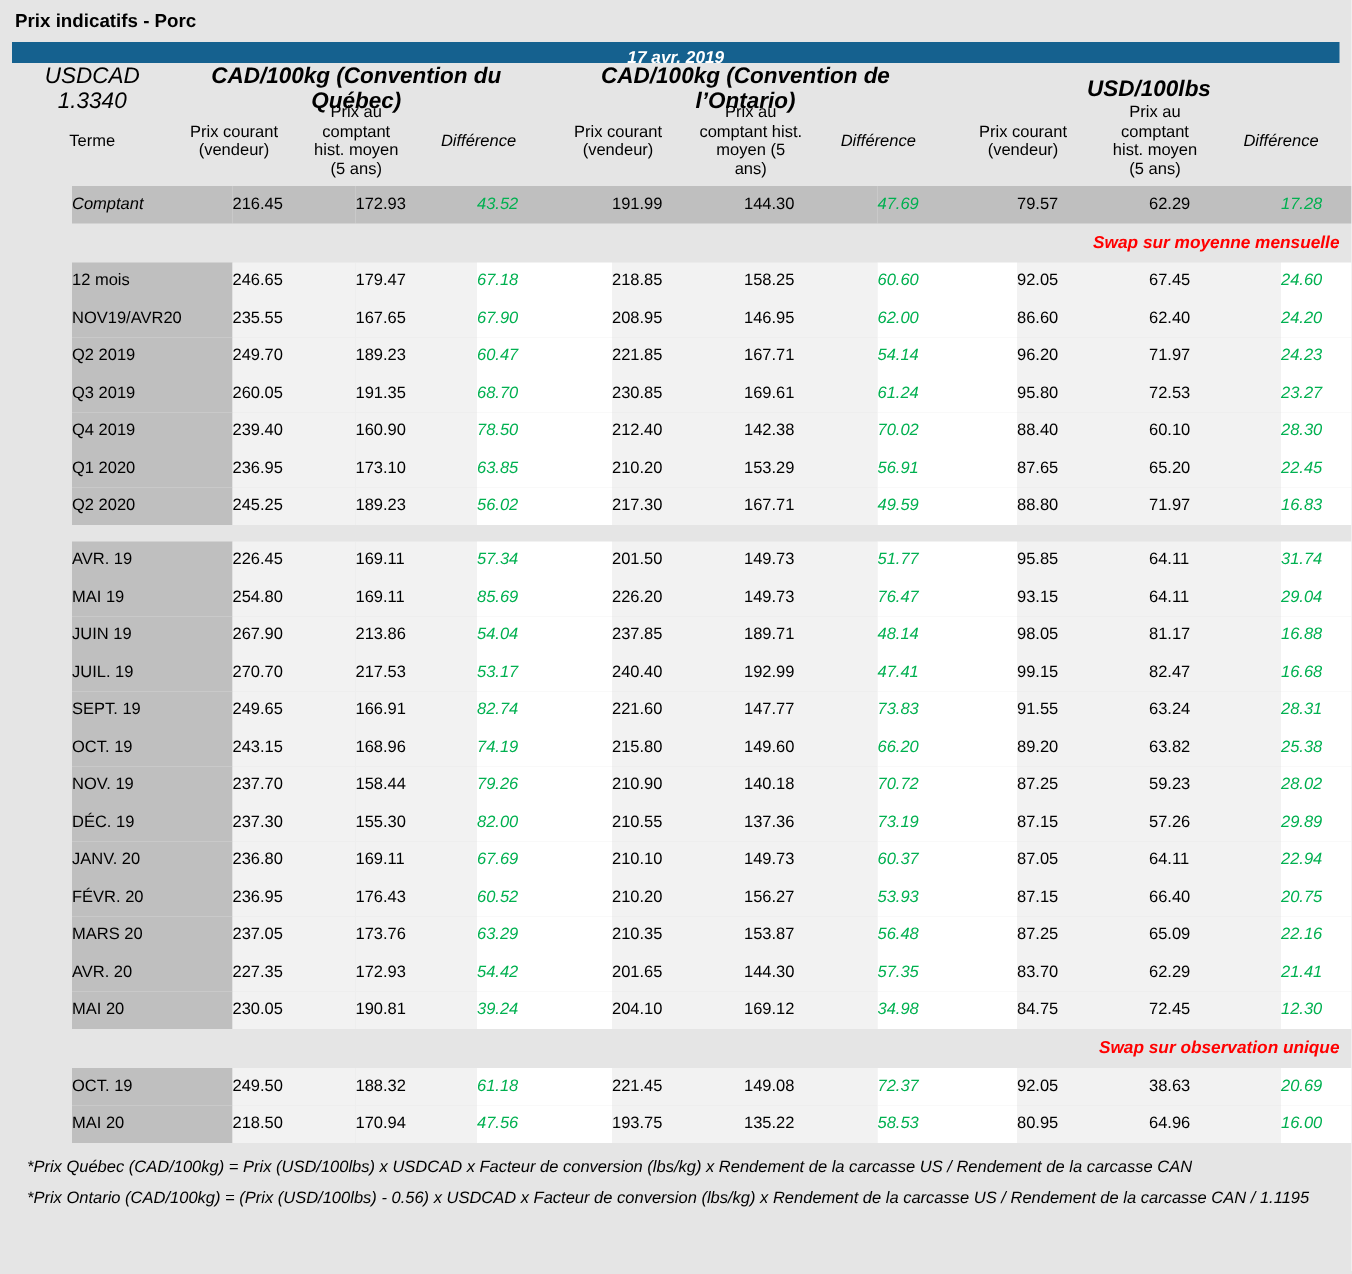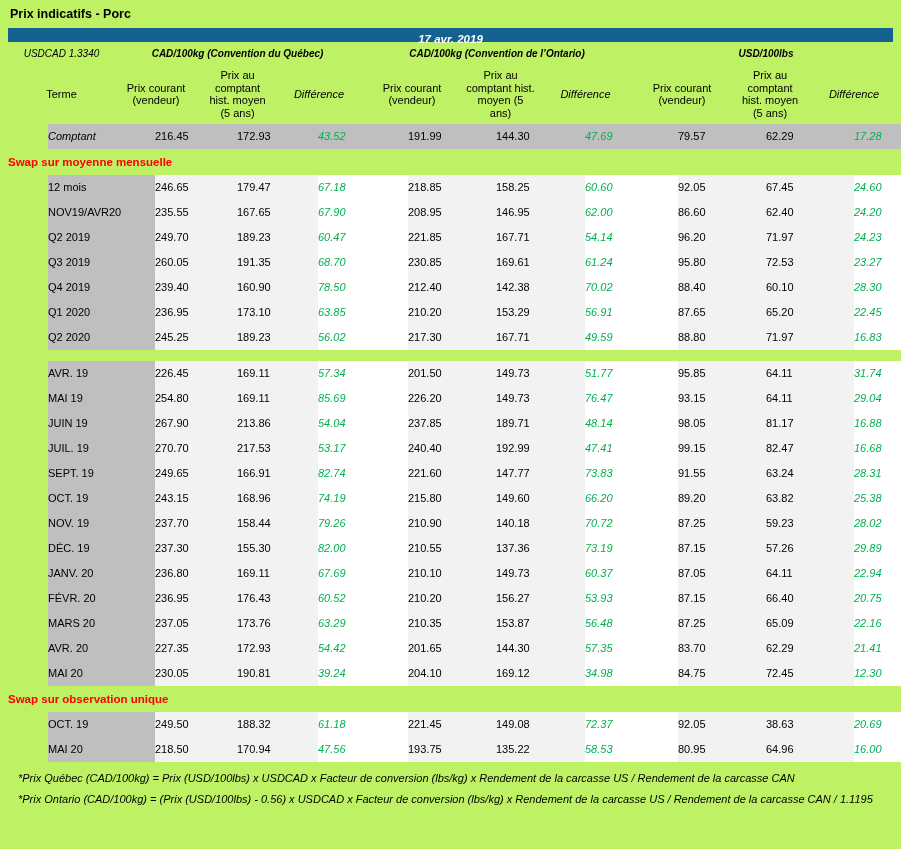"Prix indicatifs - Porc" .page { background: #bef264 -> #e5e5e5 }
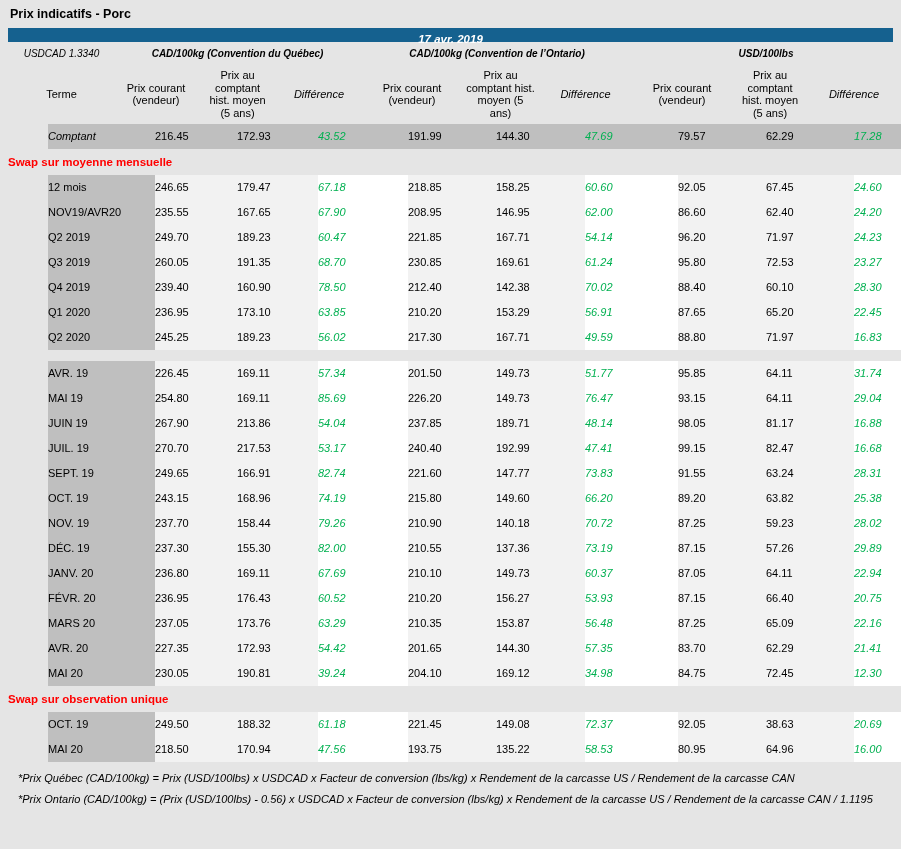"USDCAD 1.3340" .group-row { font-size: 10px -> 15px }
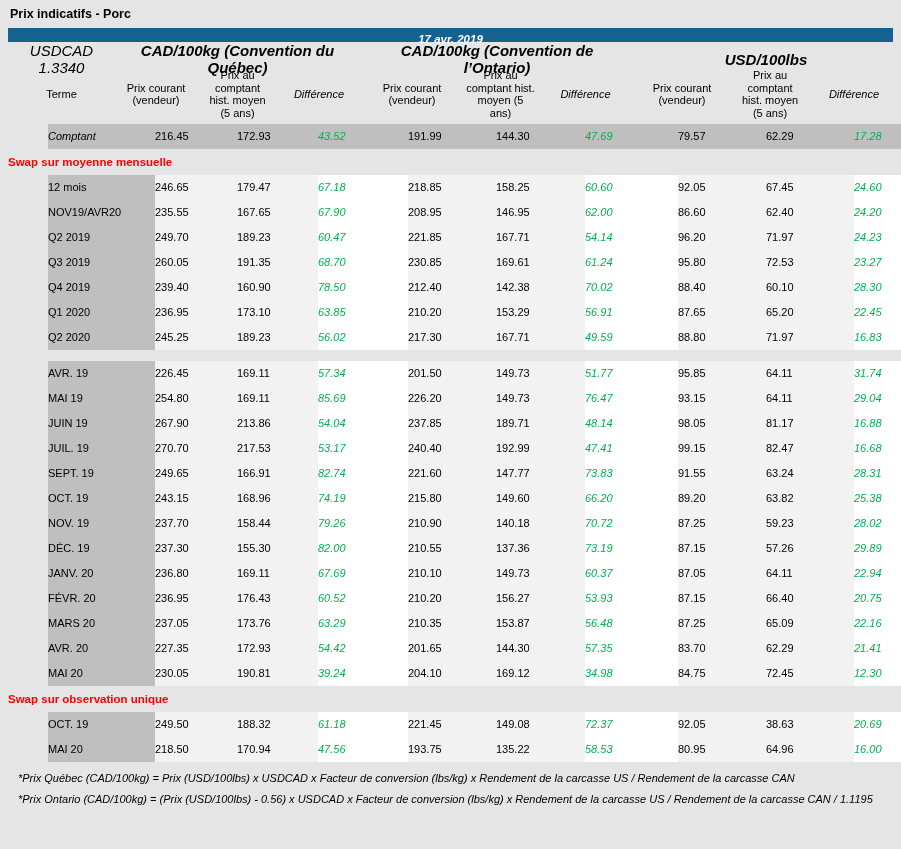"Swap sur moyenne mensuelle" .section-label { font-style: none -> italic; text-align: left -> right }
